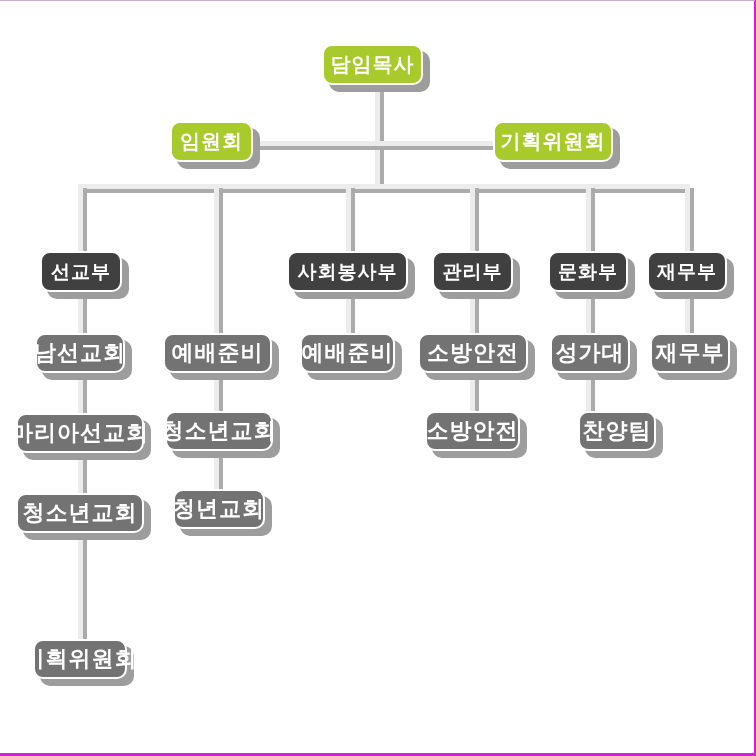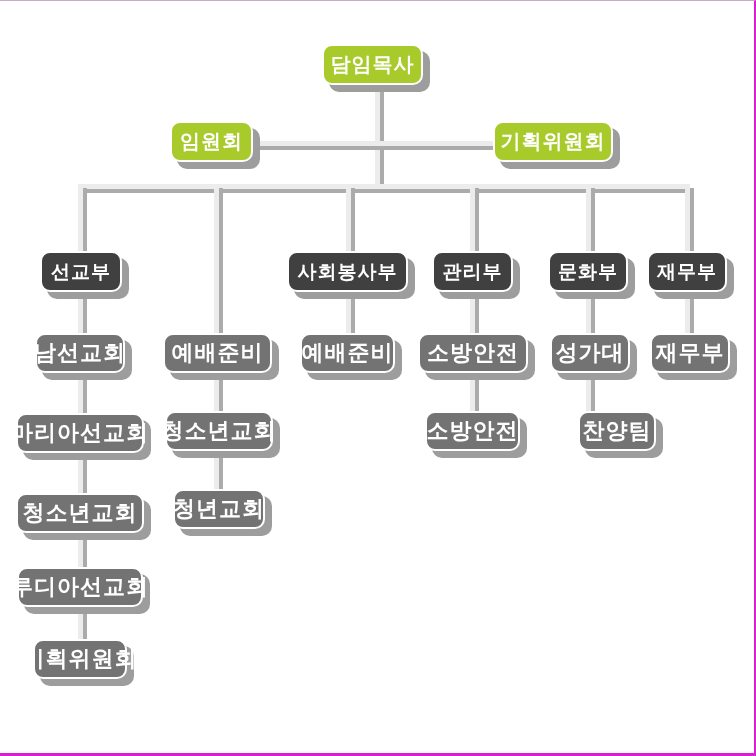"루디아선교회" div.node { html: <div>루디아선교회</div> -> none }
